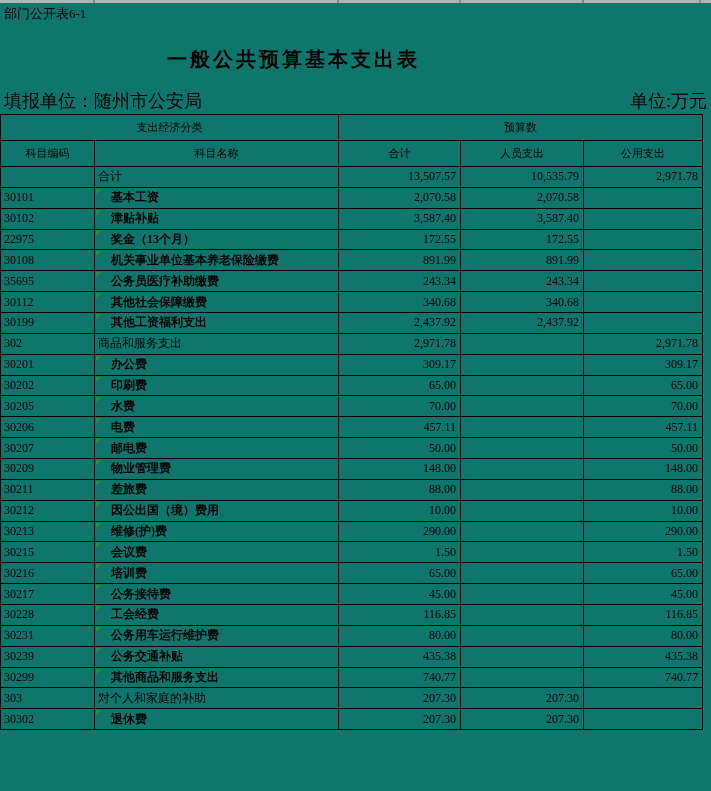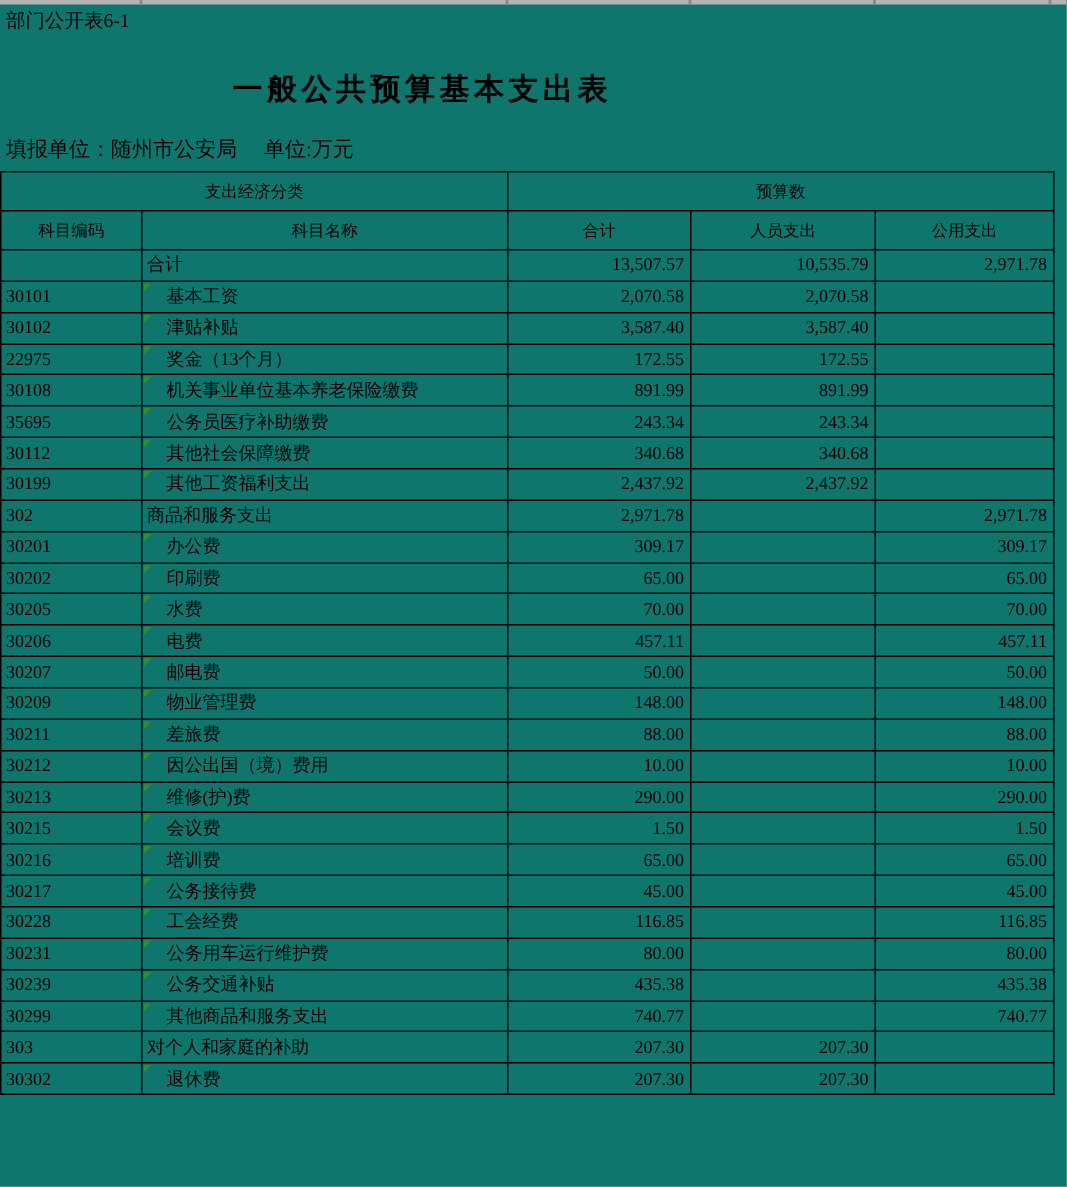"一般公共预算基本支出表" .title { left: 0 -> 12px }
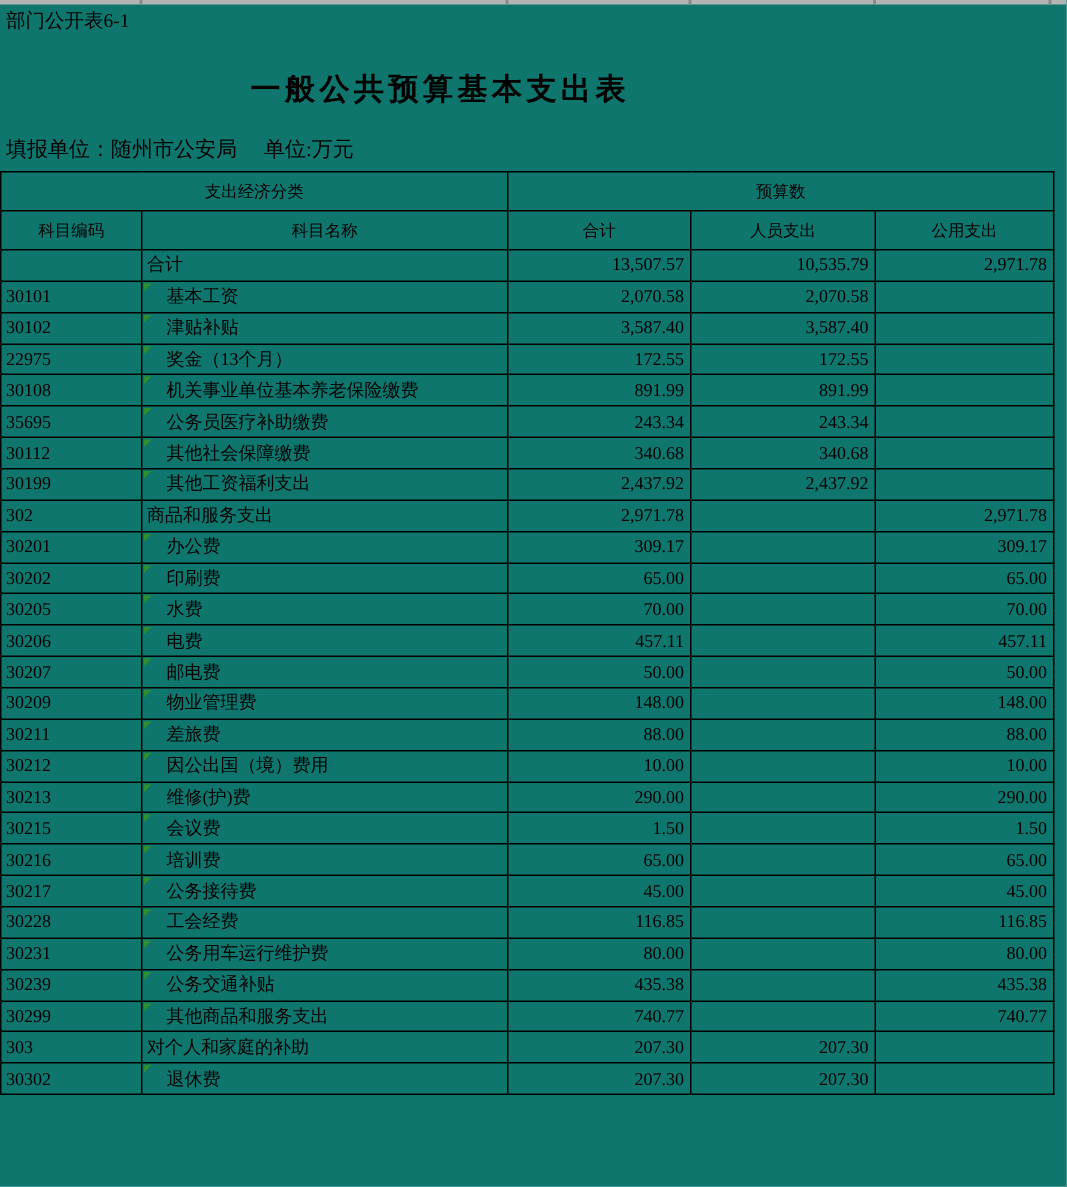"填报单位：随州市公安局" .meta { font-size: 14px -> 18px; gap: 18px -> none; justify-content: flex-start -> space-between }
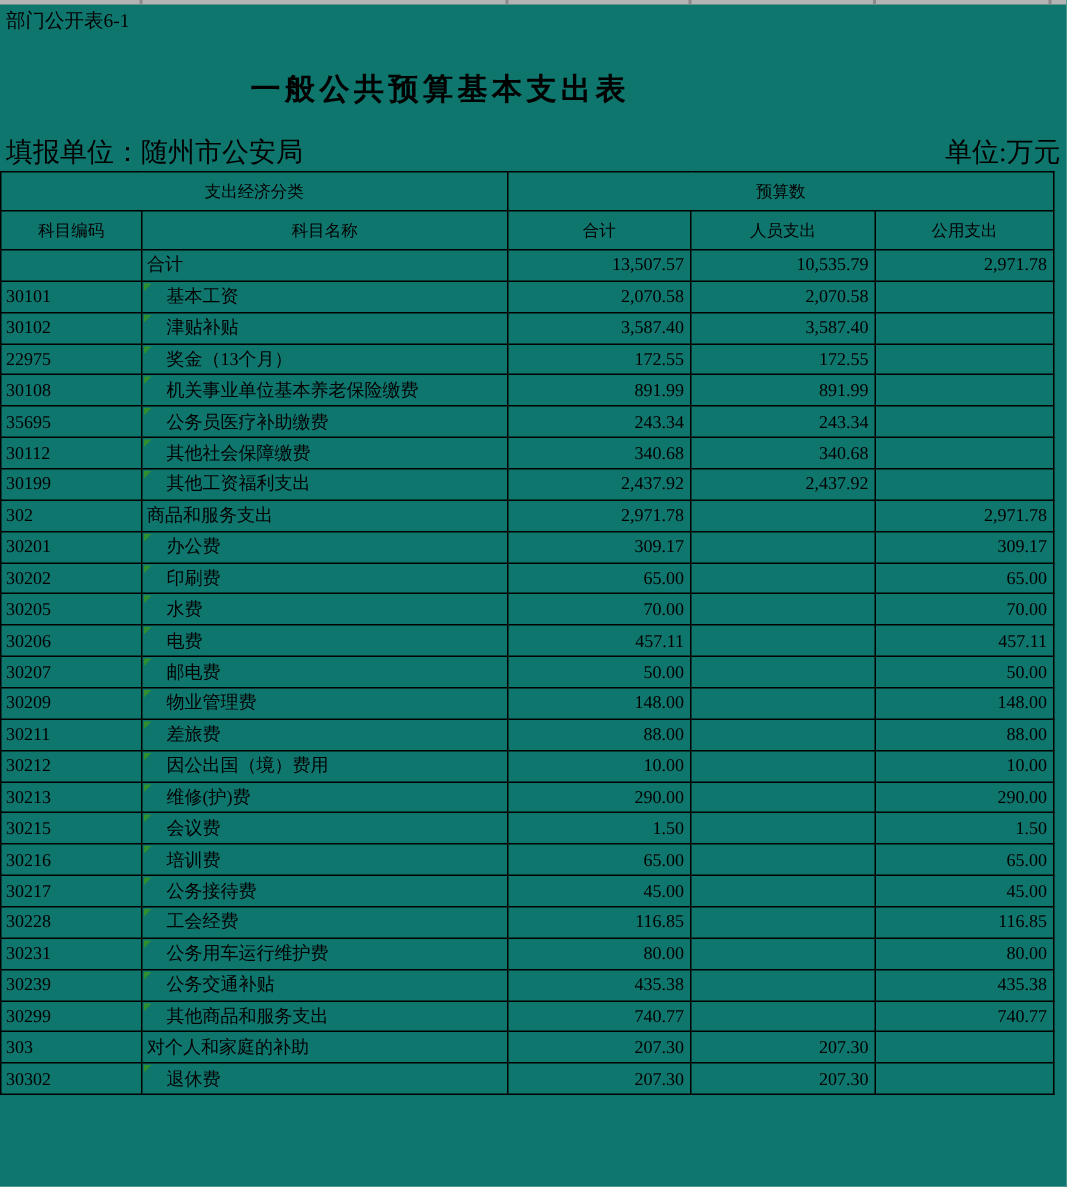"基本工资" td.name.indent { font-weight: none -> bold }
